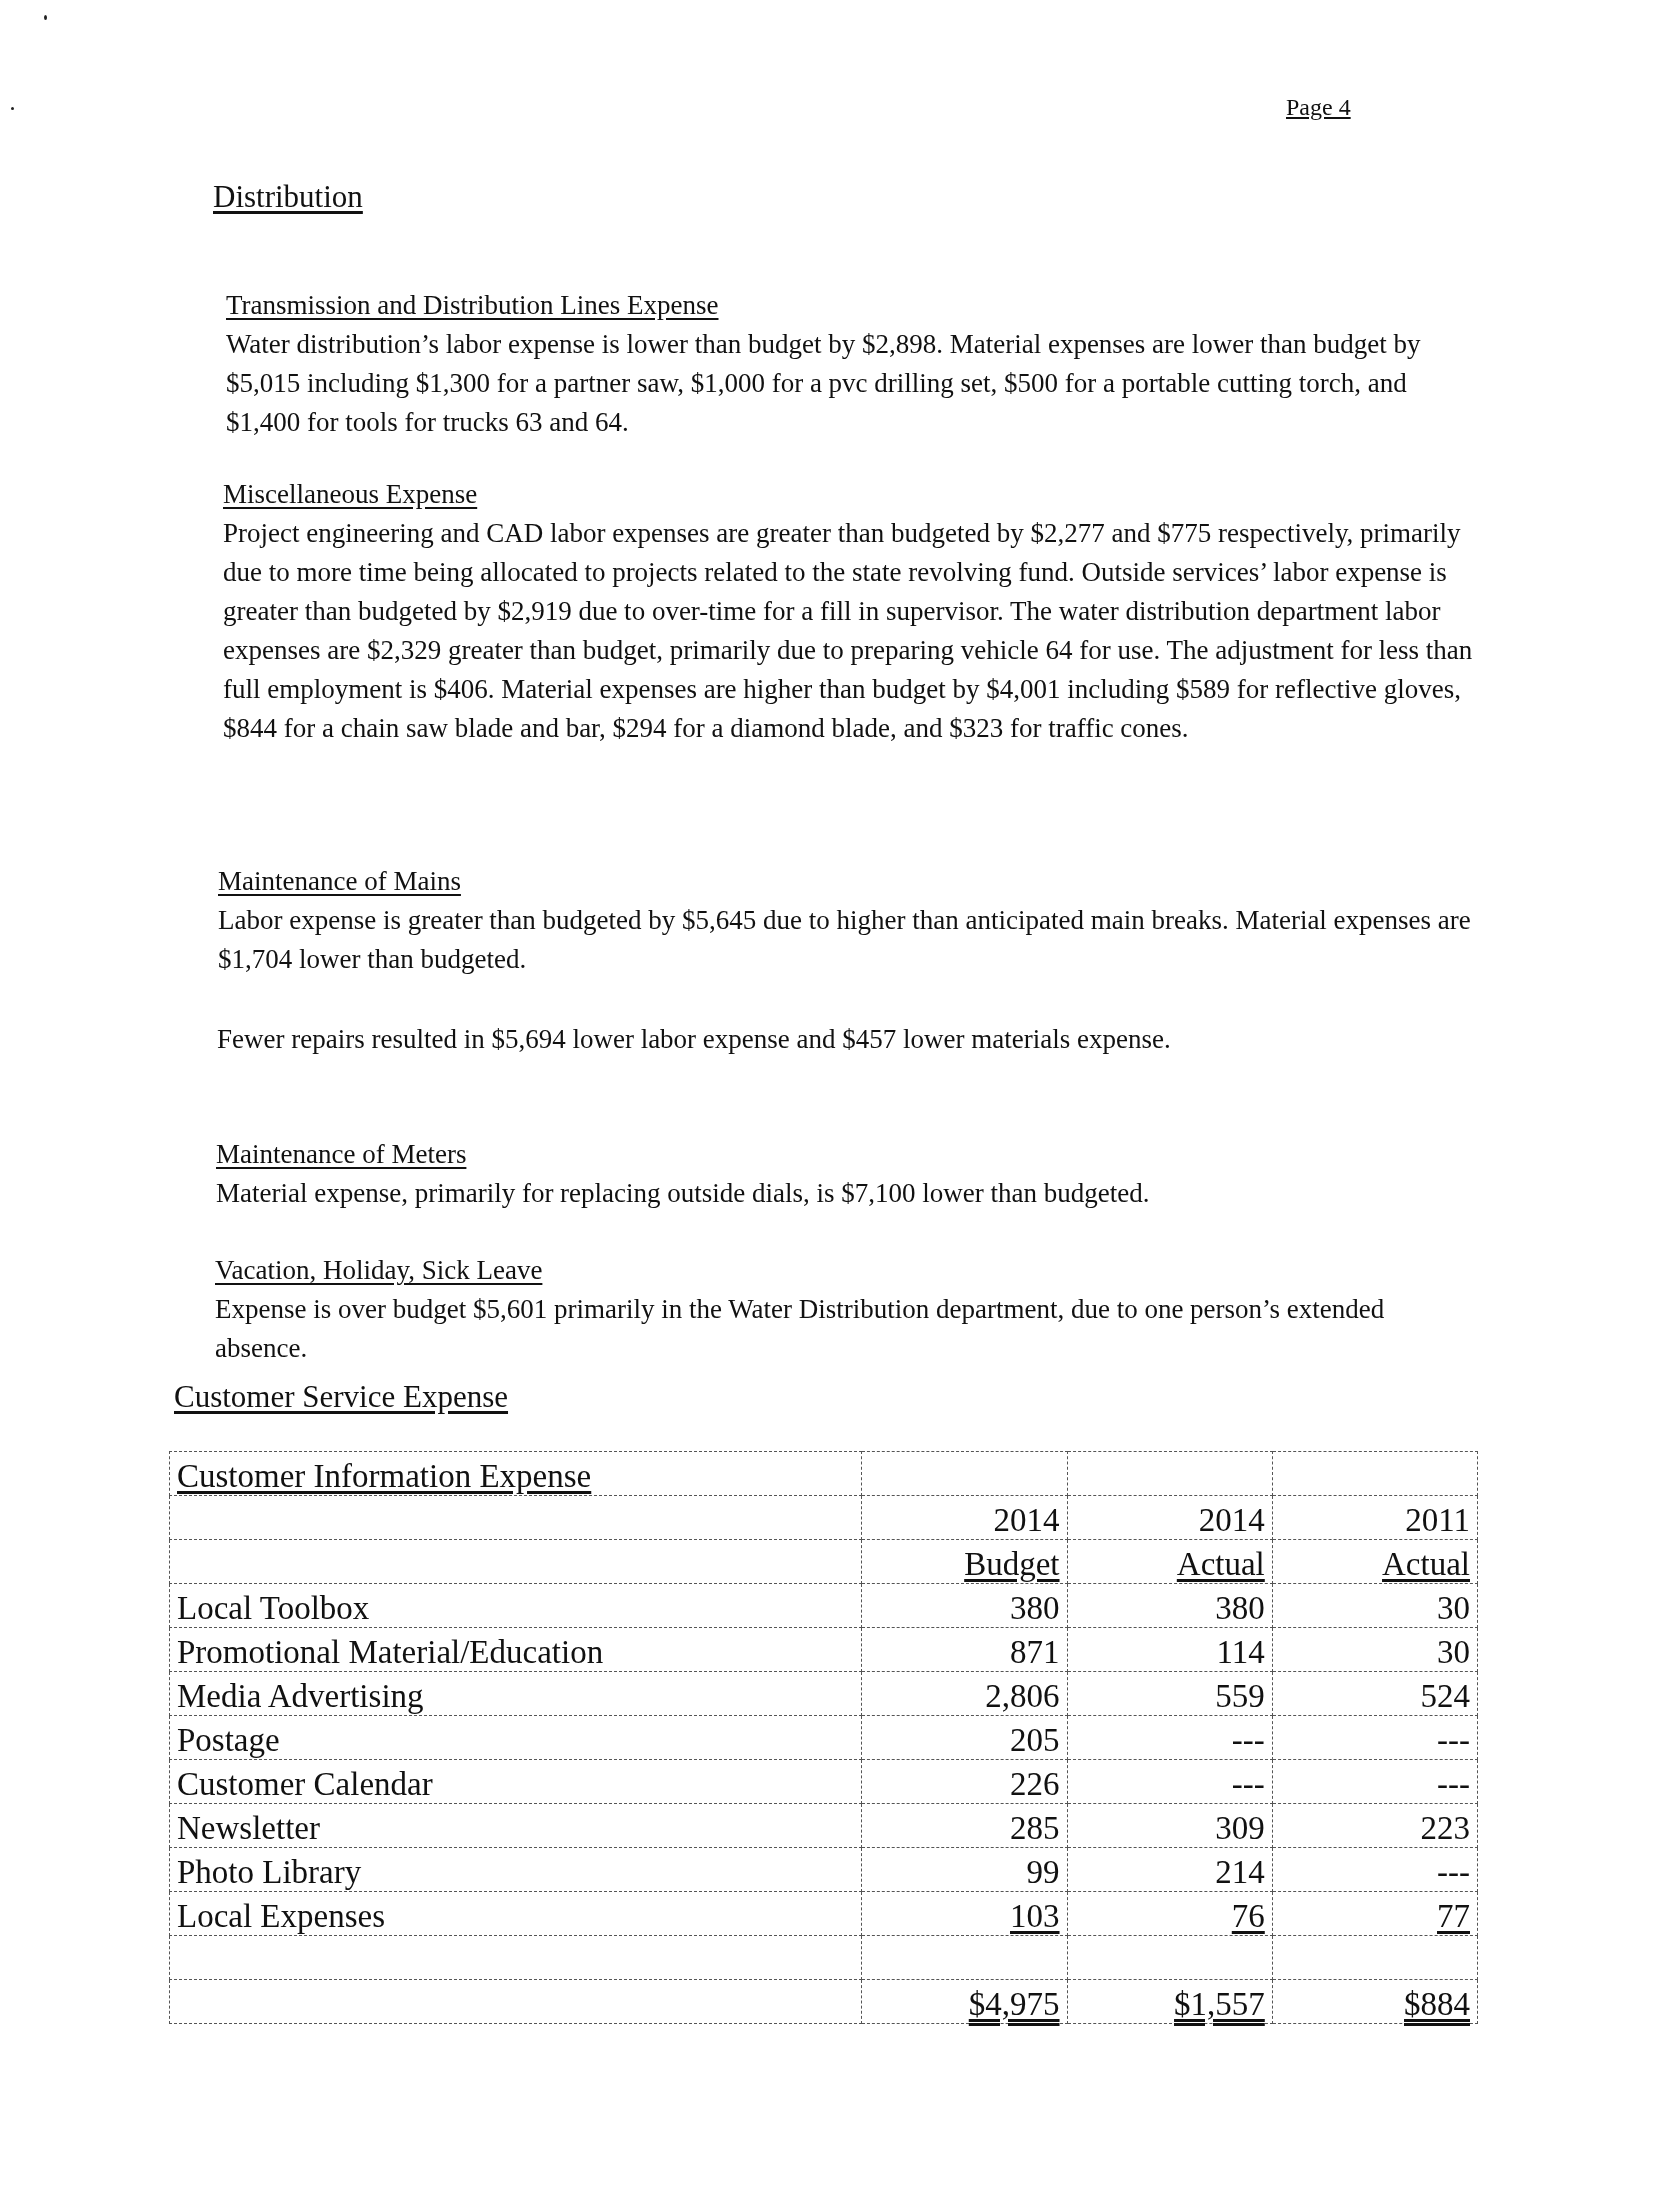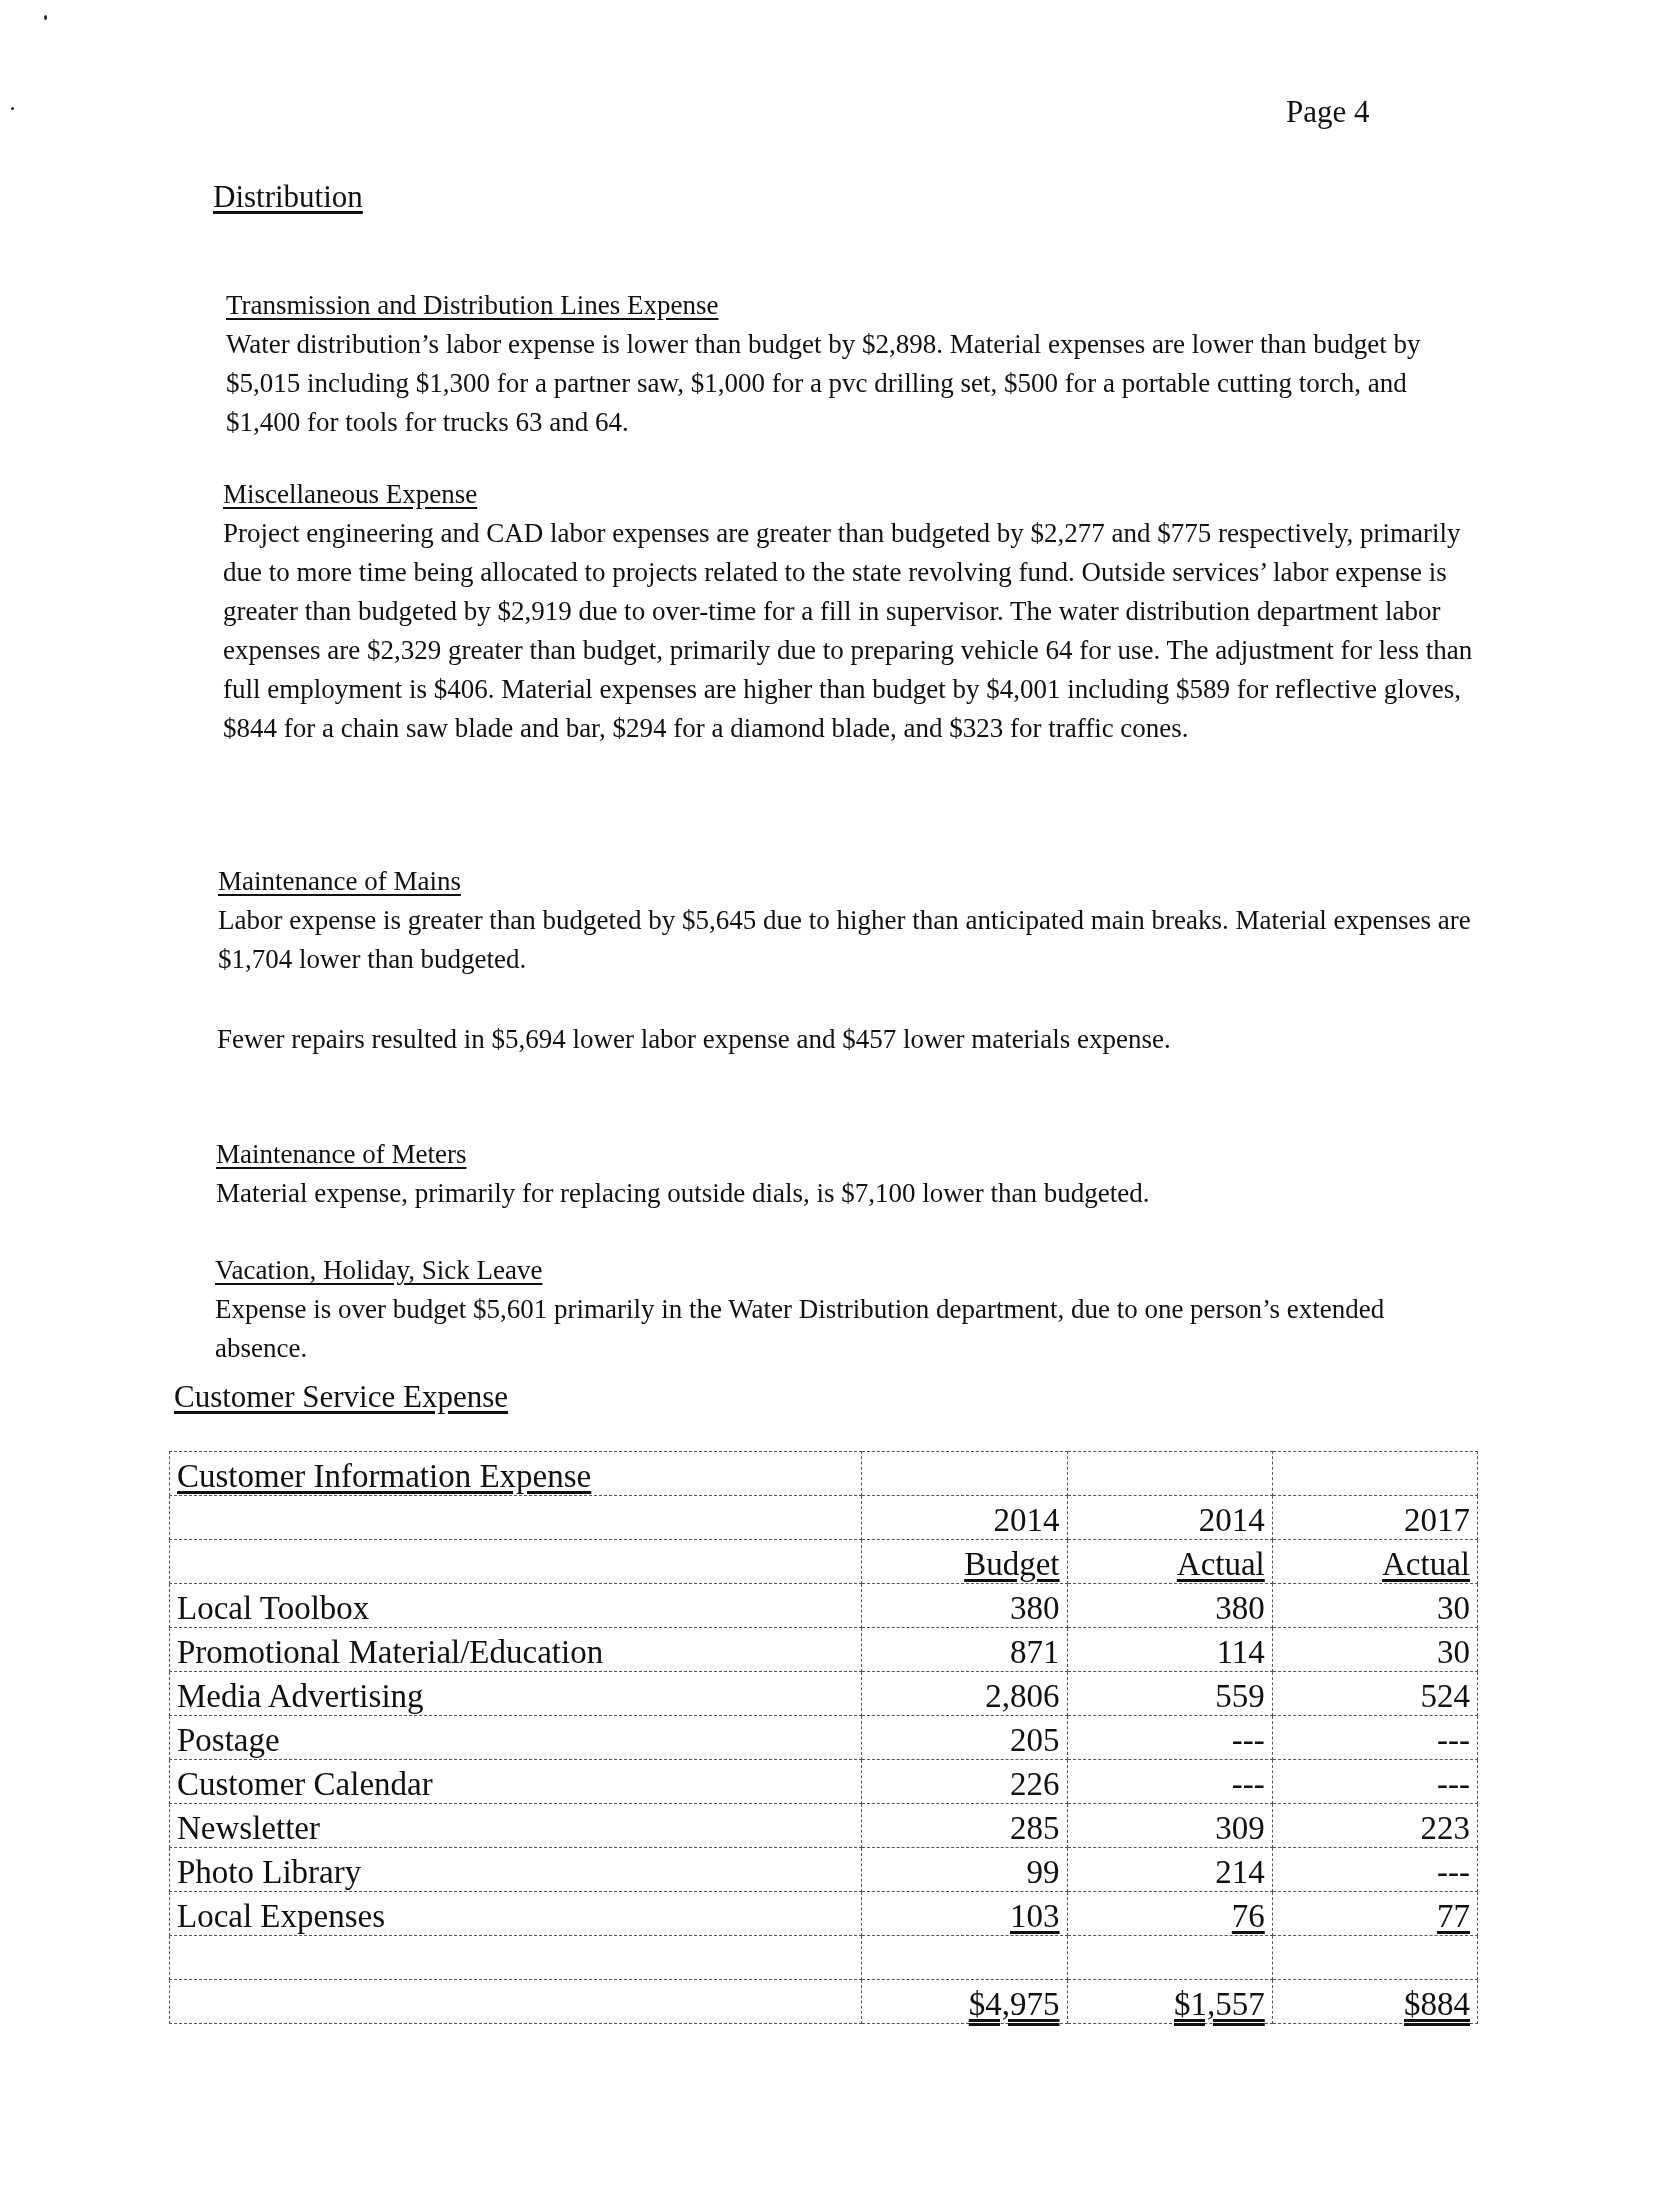"Page 4" .page-num { font-size: 31px -> 24px; text-decoration: none -> underline }
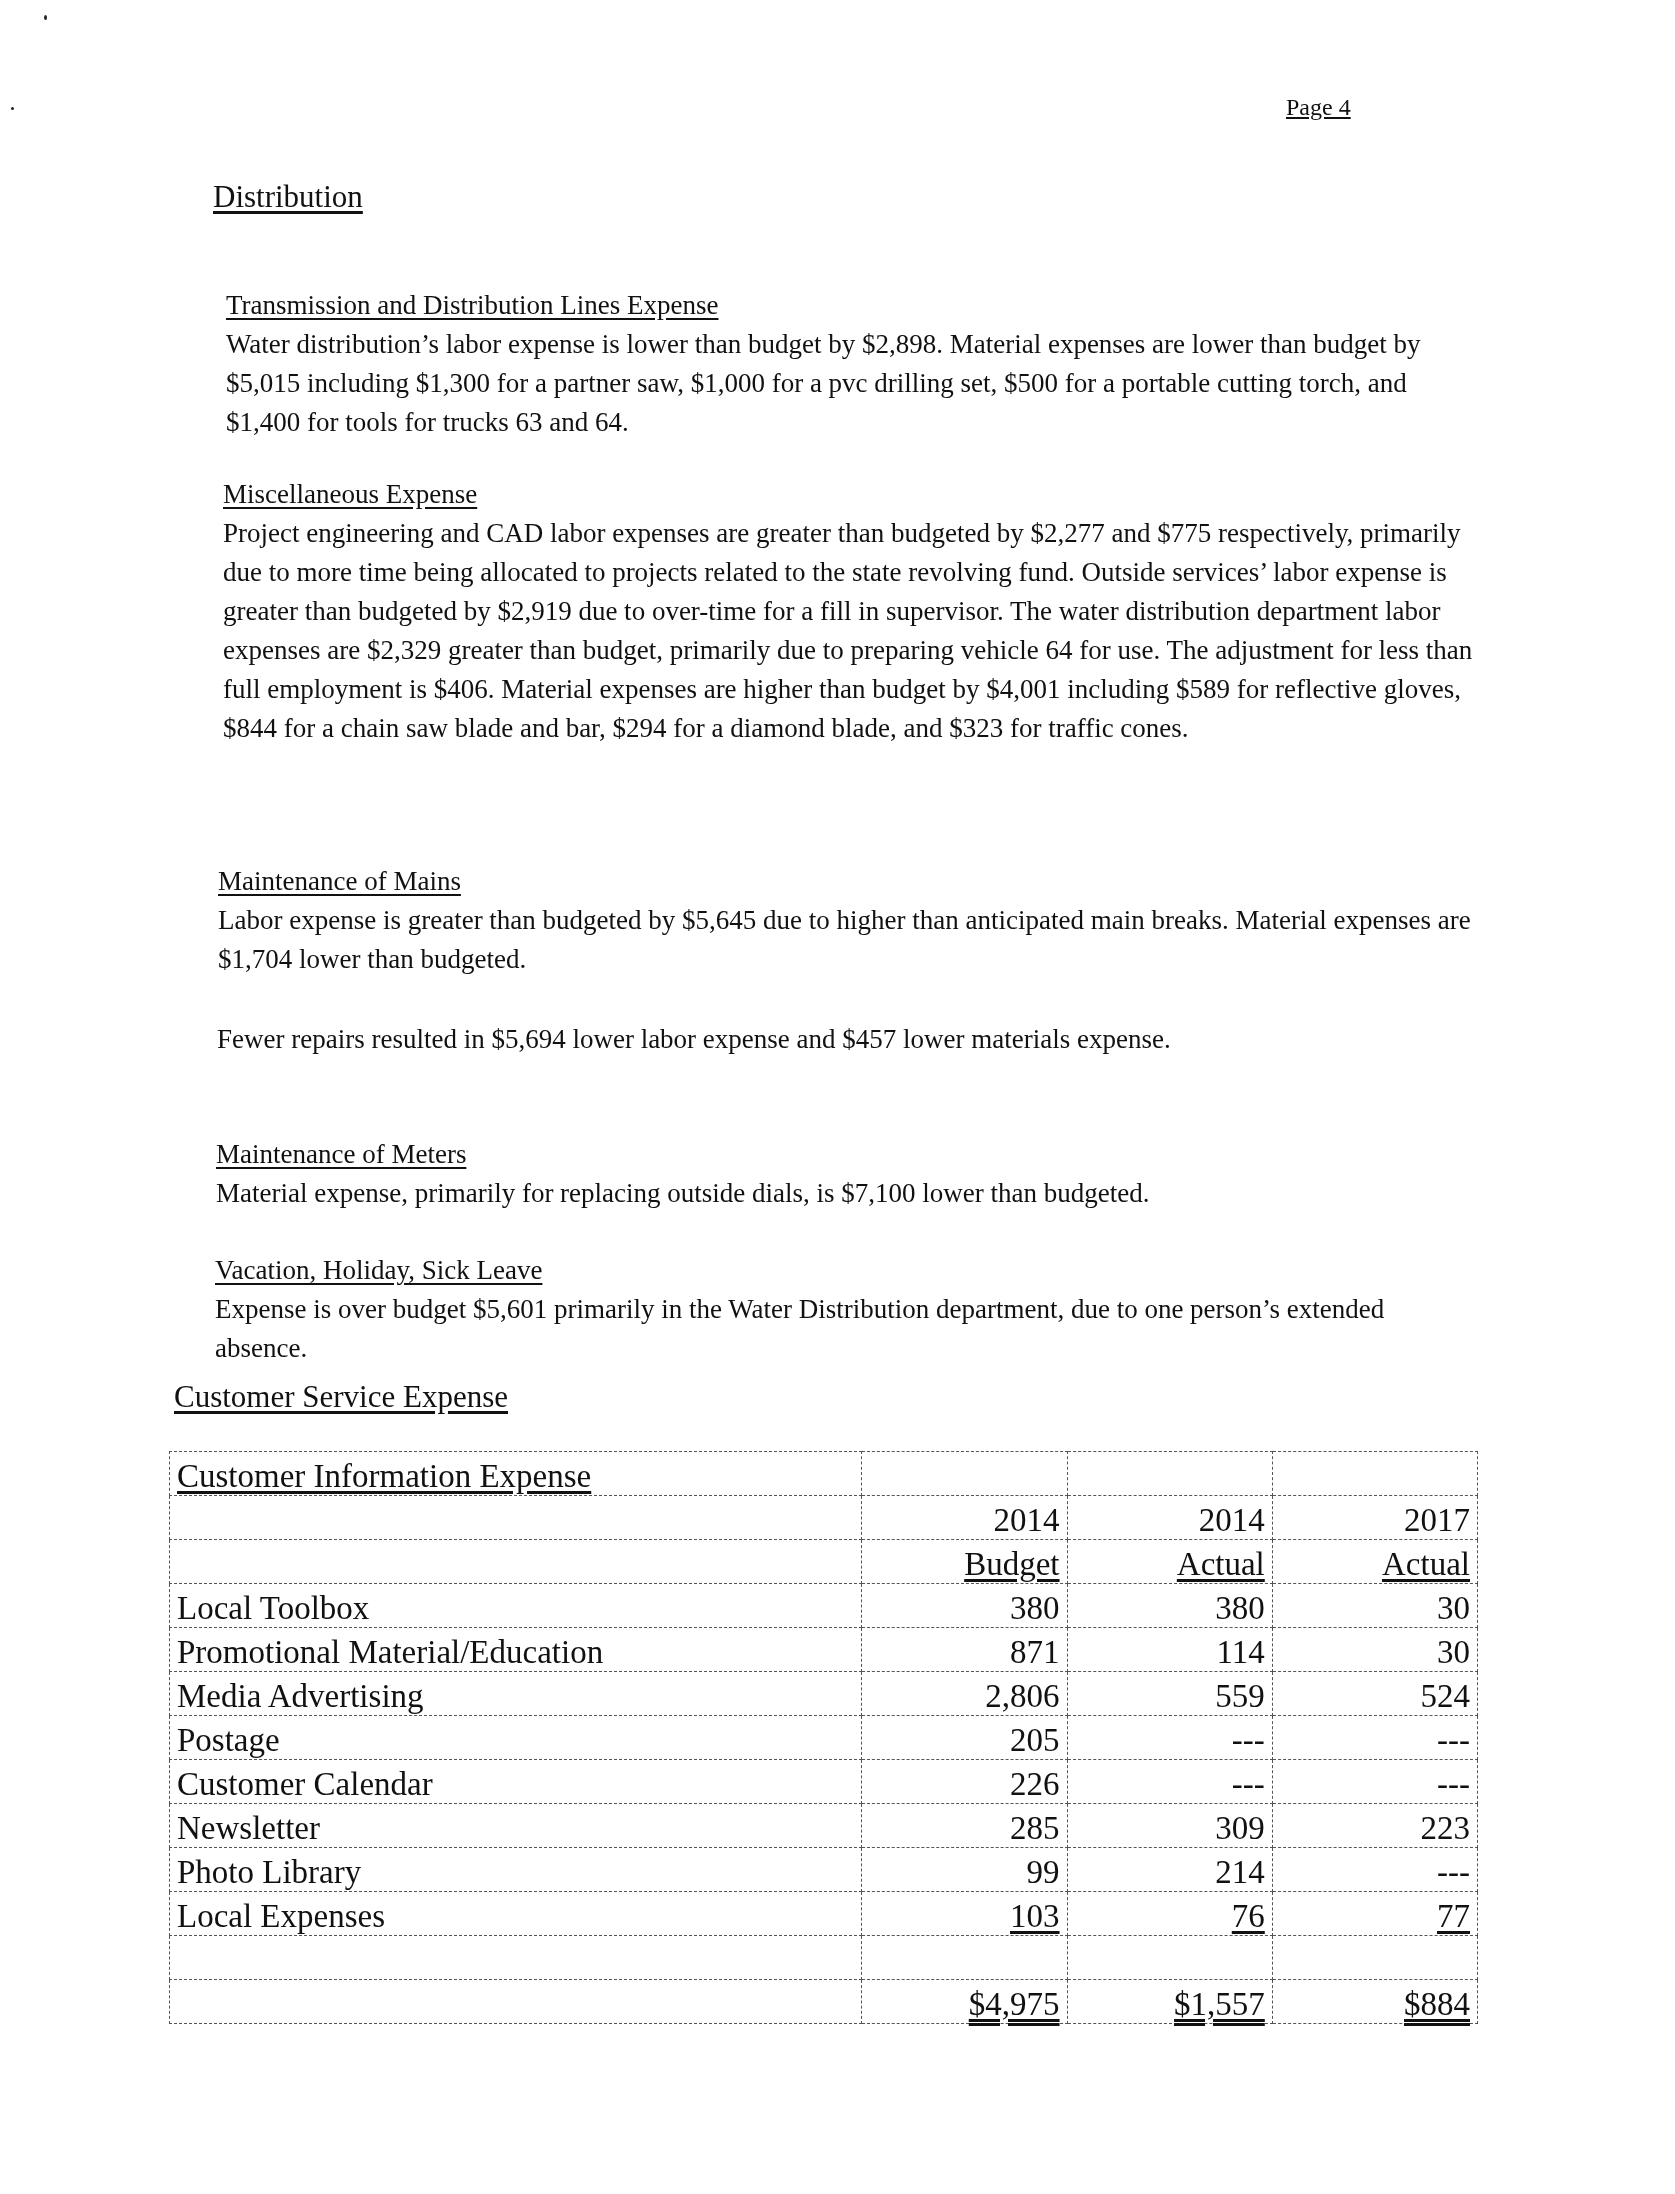"2017" td.num { text: 2017 -> 2011 }
